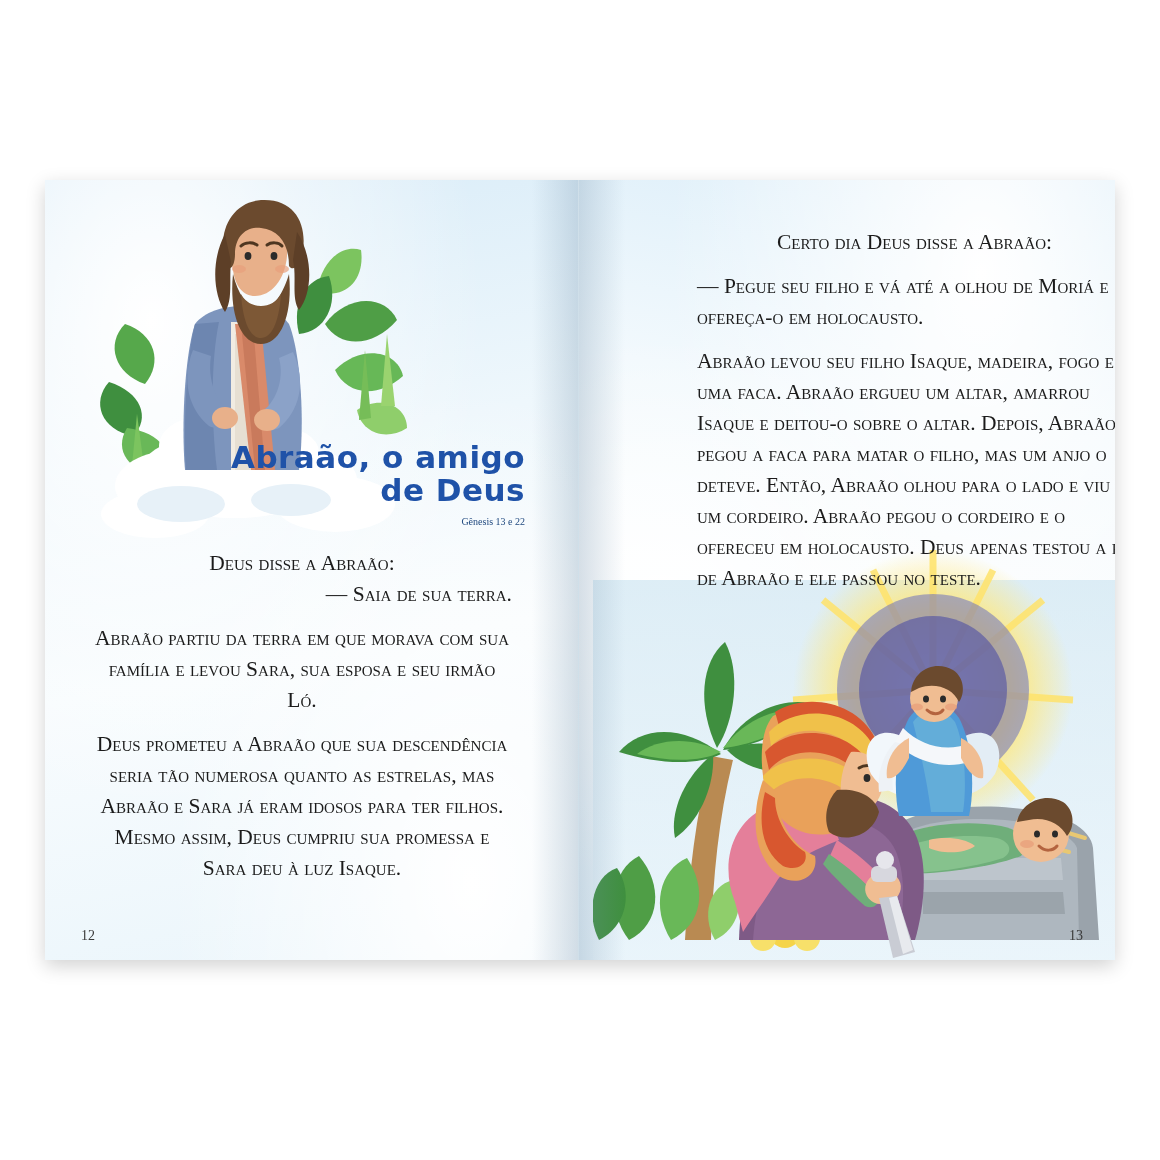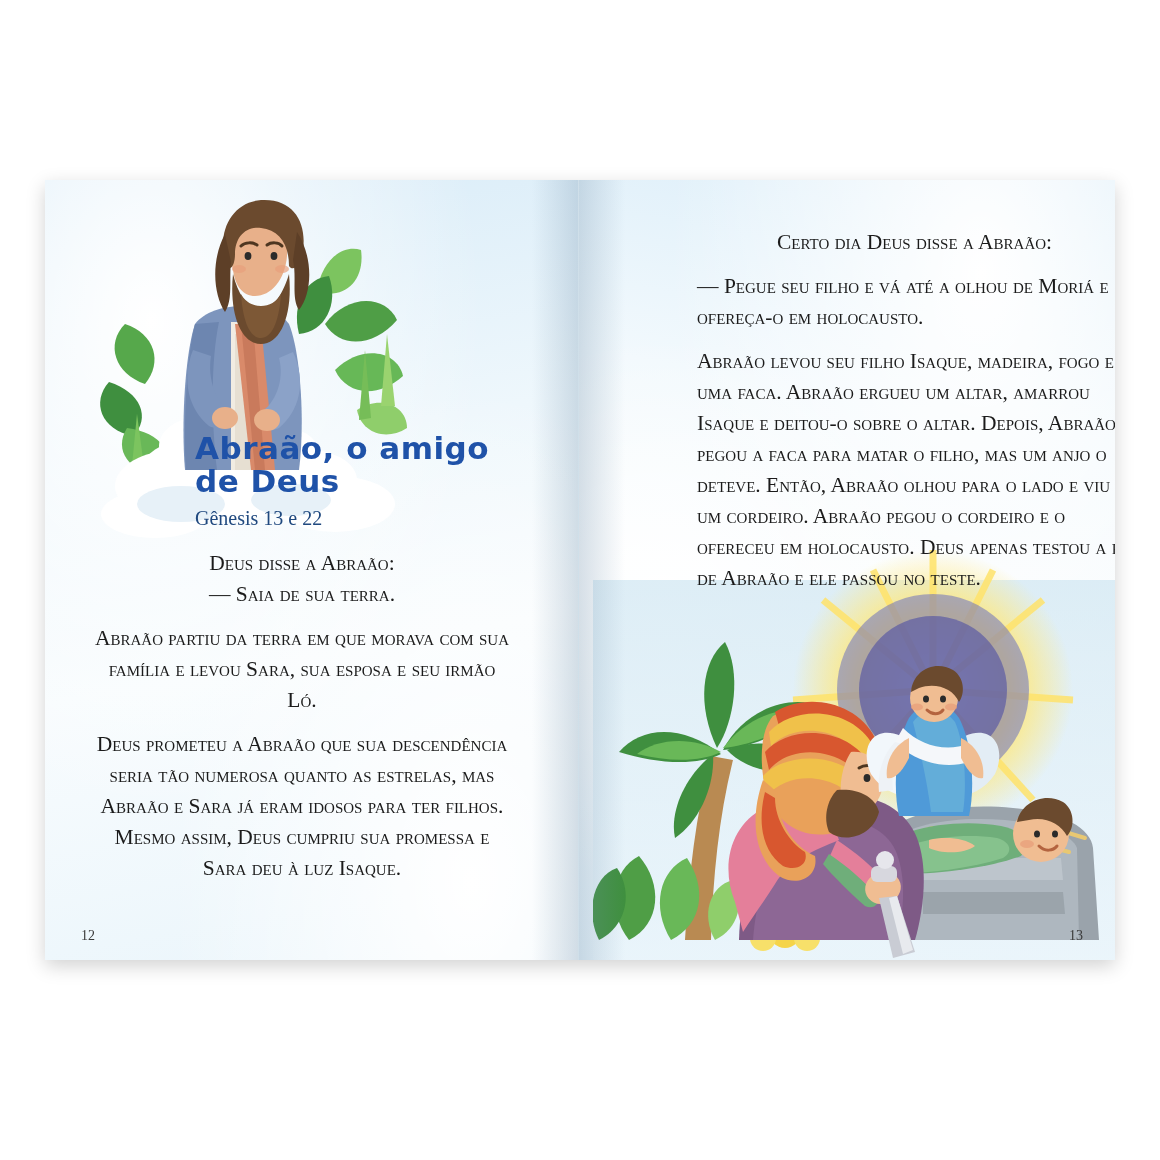"Abraão, o amigo de Deus" .title-wrap { text-align: left -> right; top: 252px -> 261px }
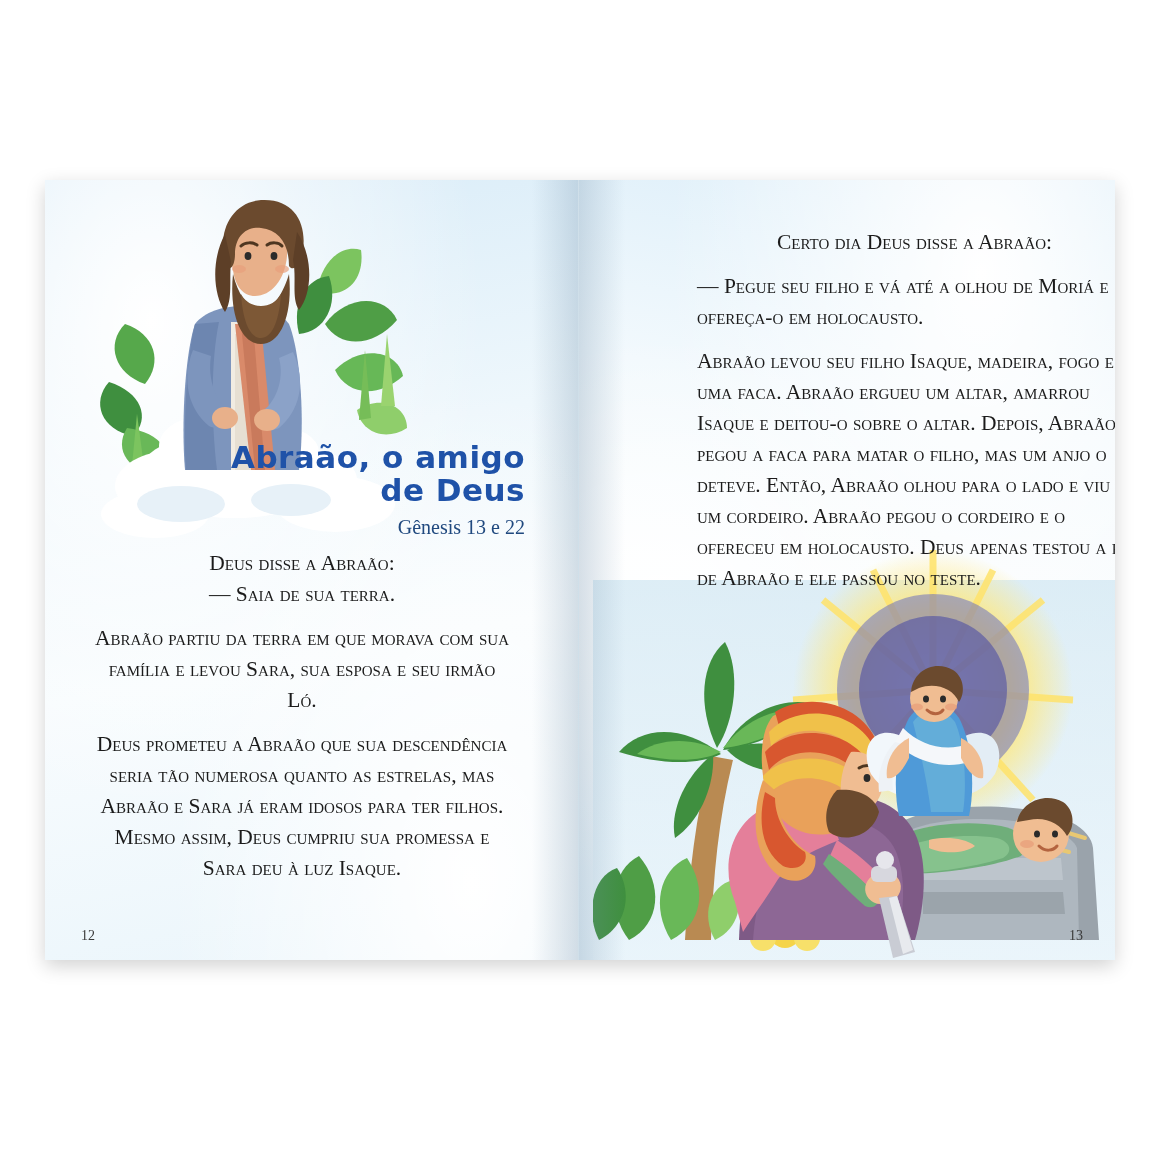"Gênesis 13 e 22" .story-ref { font-size: 20px -> 10px }
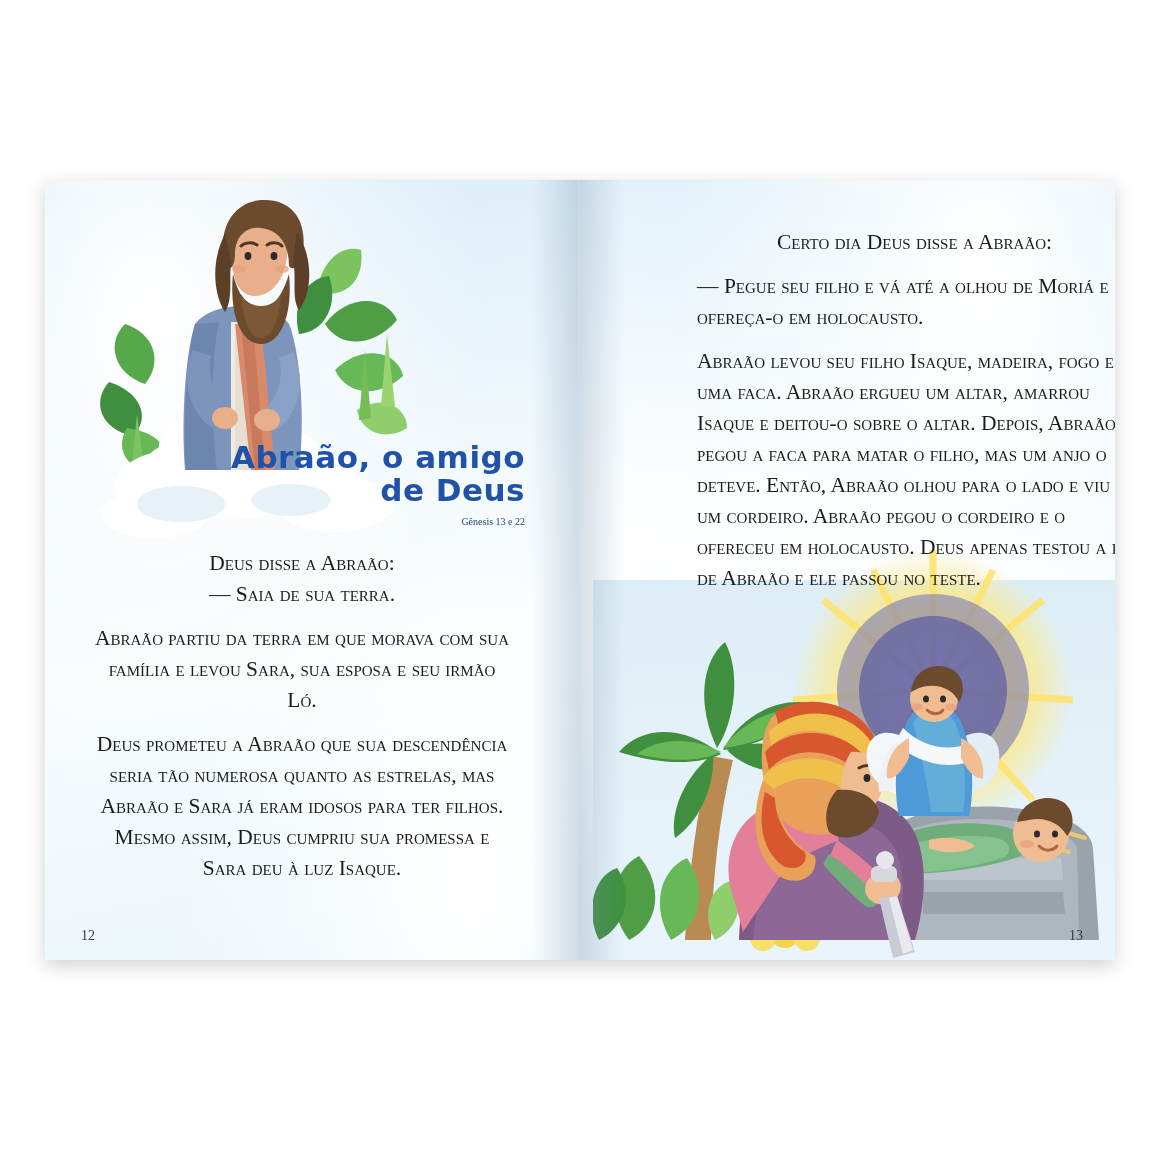"— Saia de sua terra." p { text-align: none -> right }
